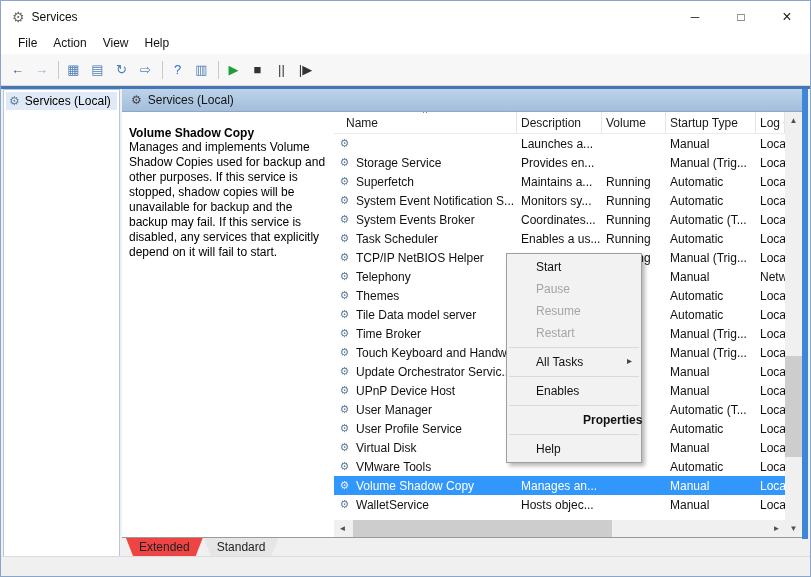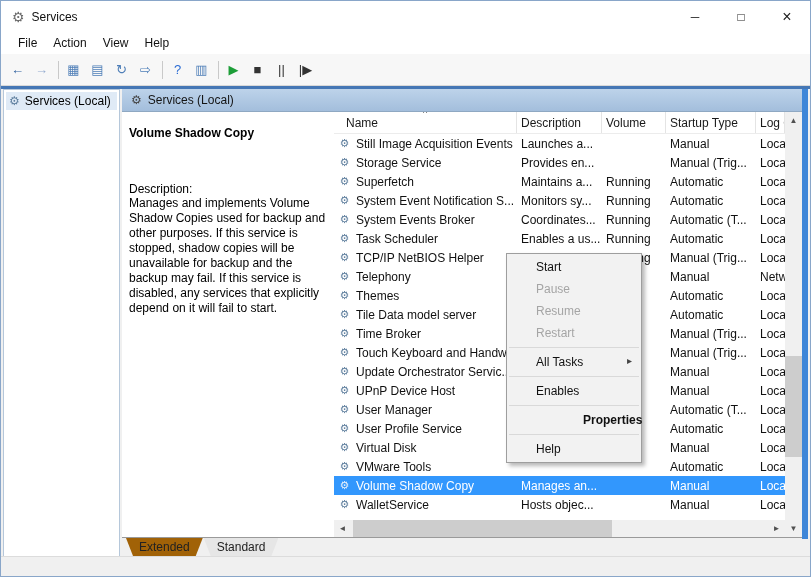"Still Image Acquisition Events" span { html: <span>Still Image Acquisition Events</span> -> none }
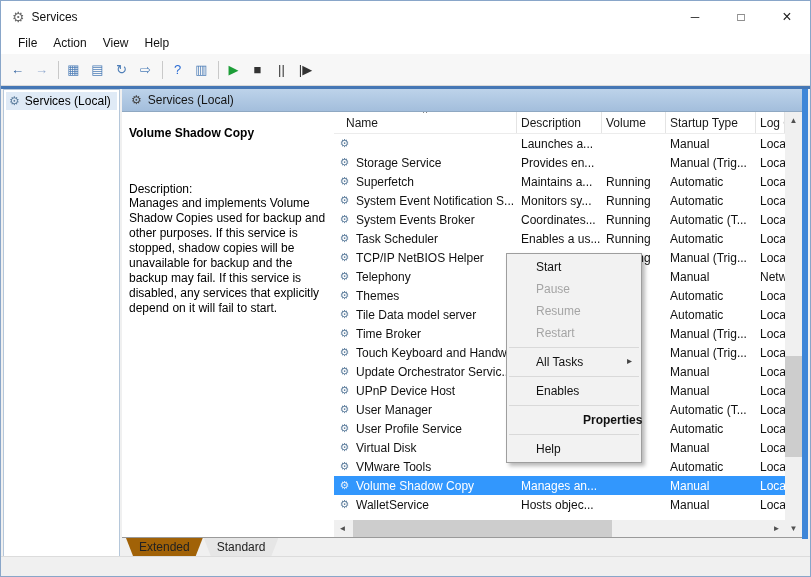"Description:" div.svc-desc-label { html: <div>Description:</div> -> none }
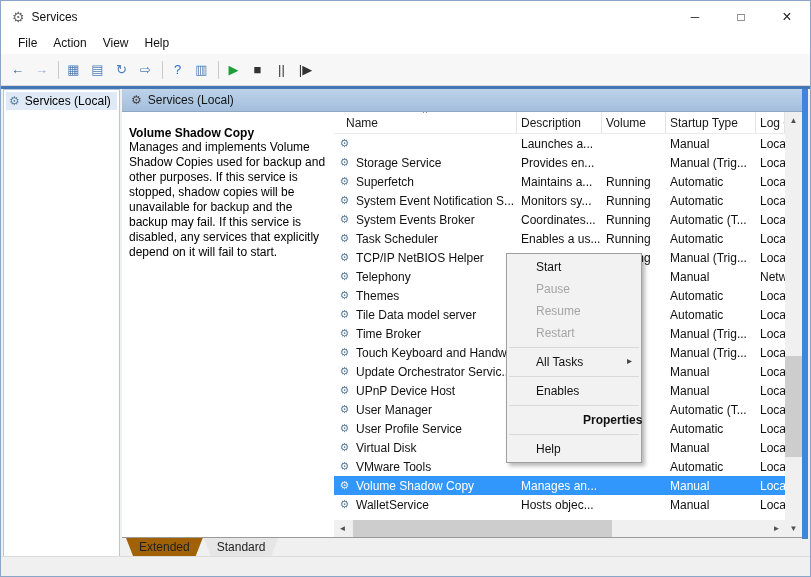"Extended" .tab.active { background: #a16207 -> #ef4444 }
